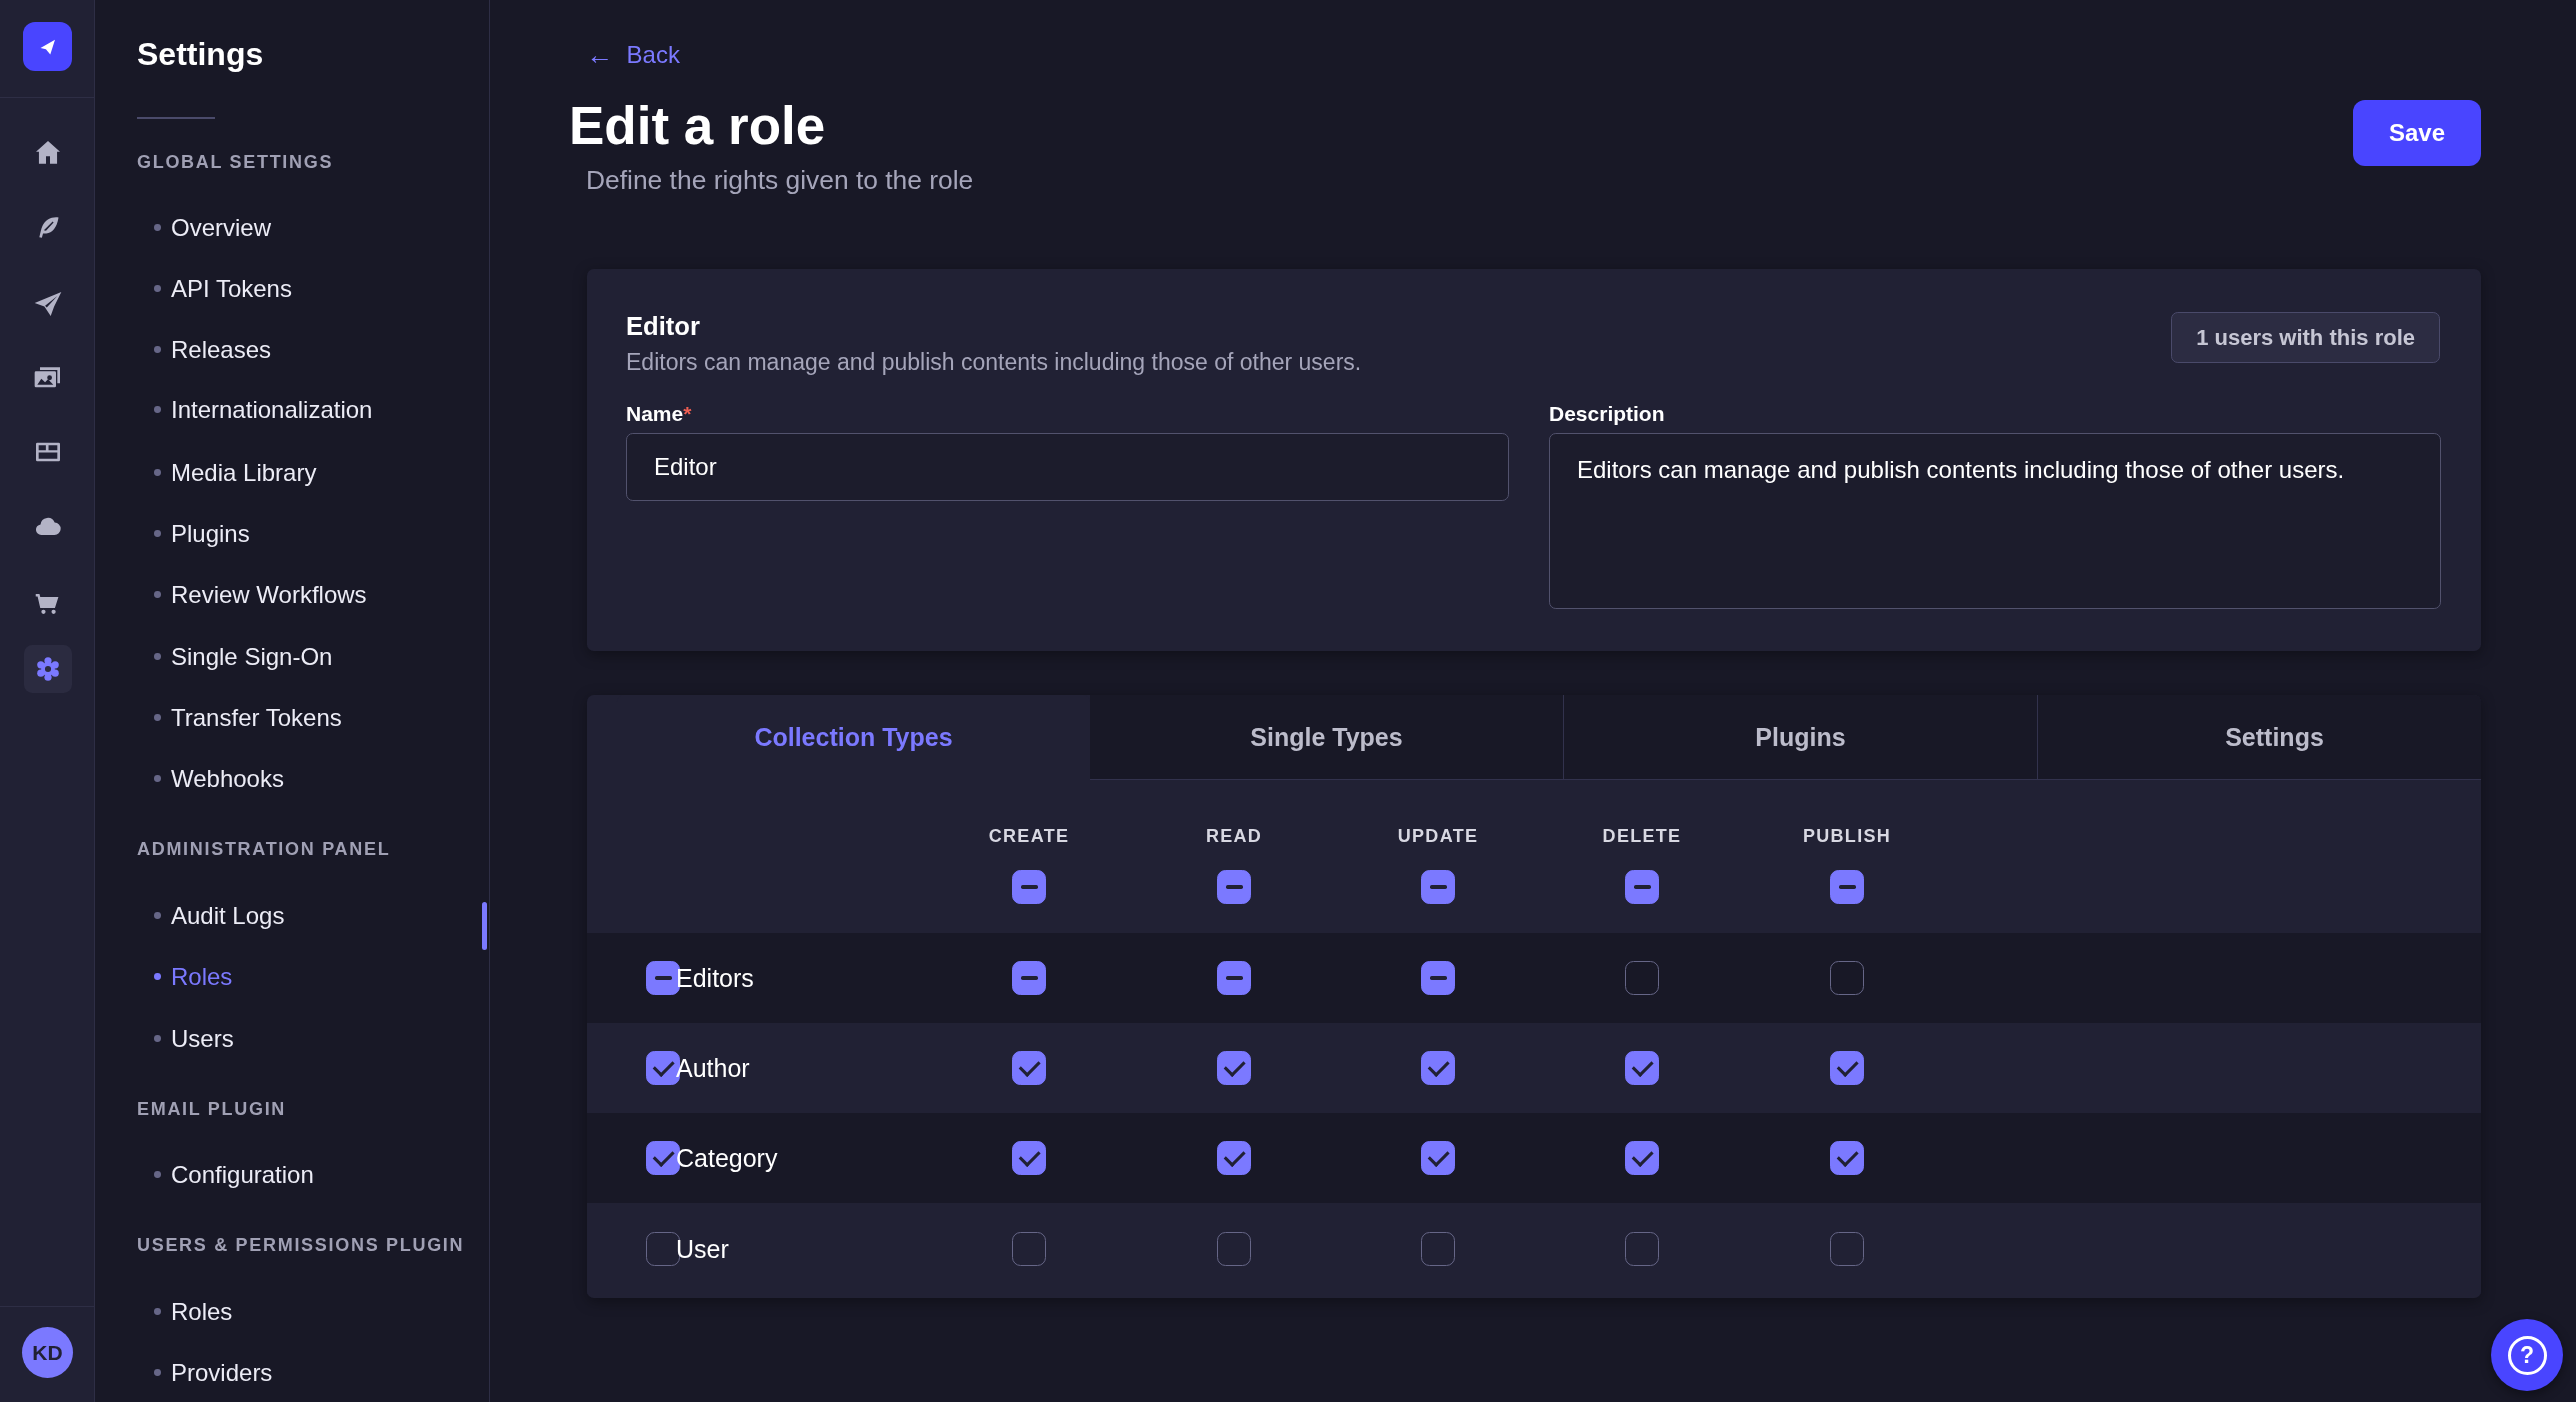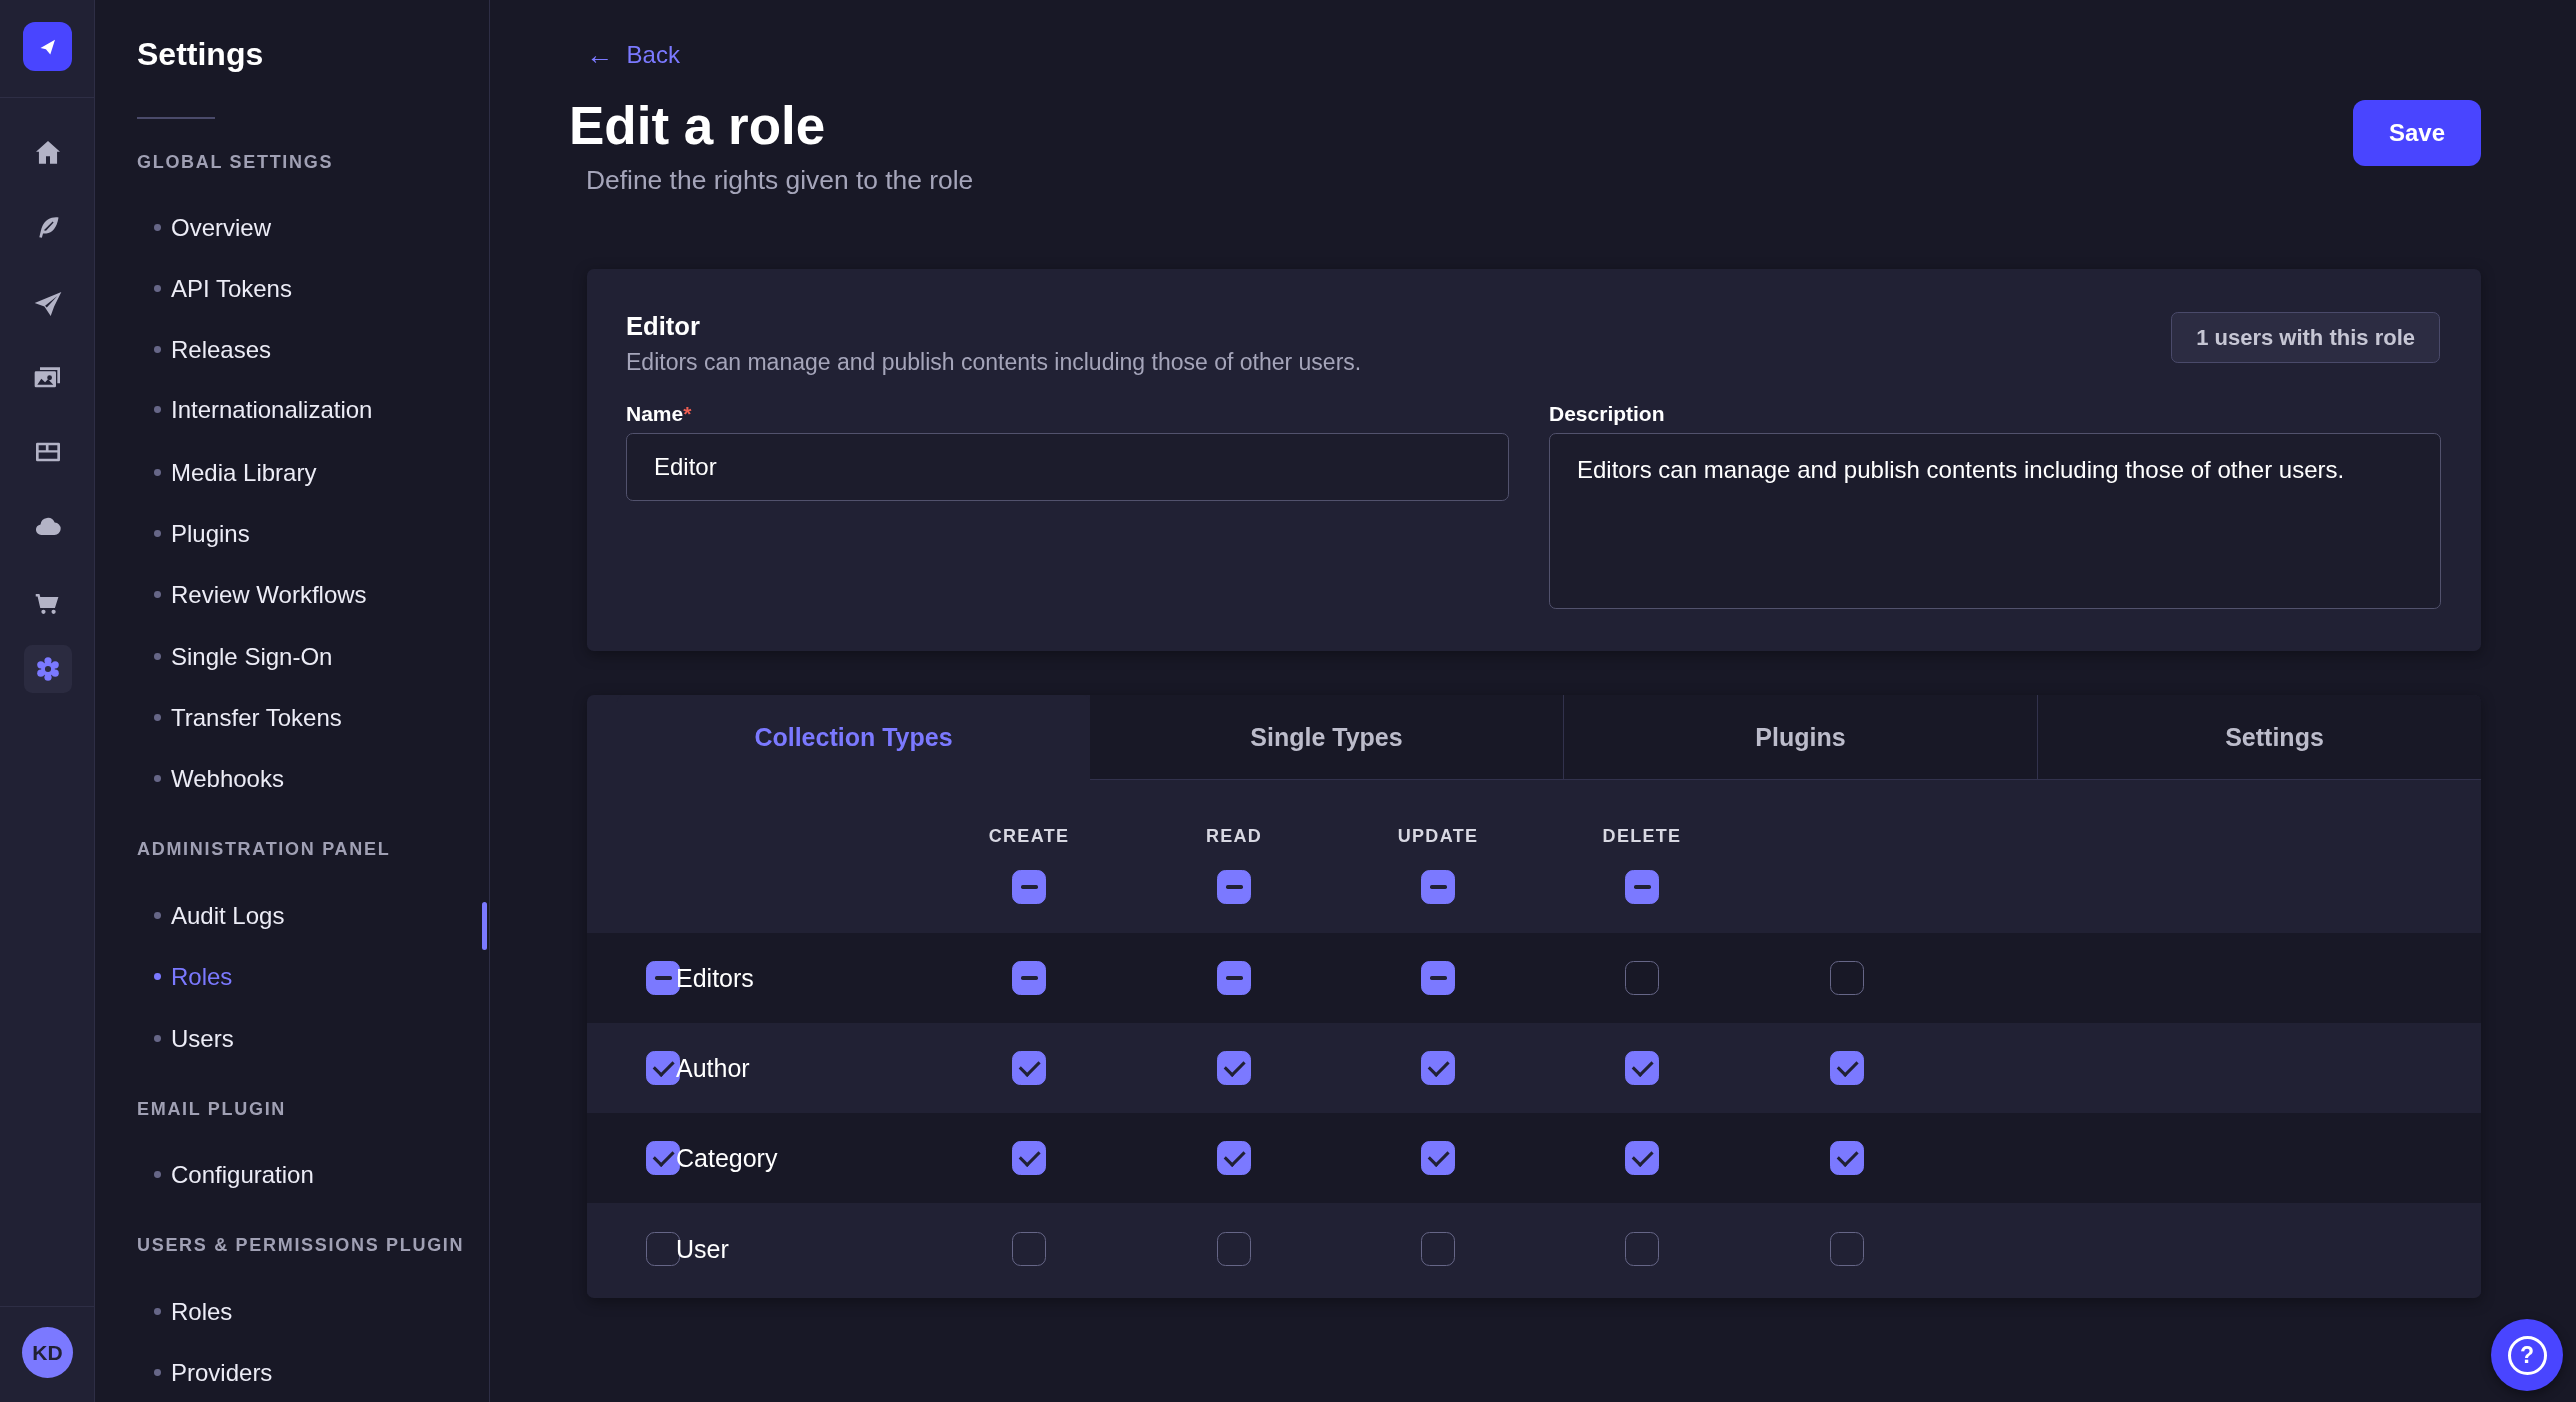"PUBLISH" div.head-cell { html: none -> <div> <span>PUBLISH</span> <span></span> </div> }
